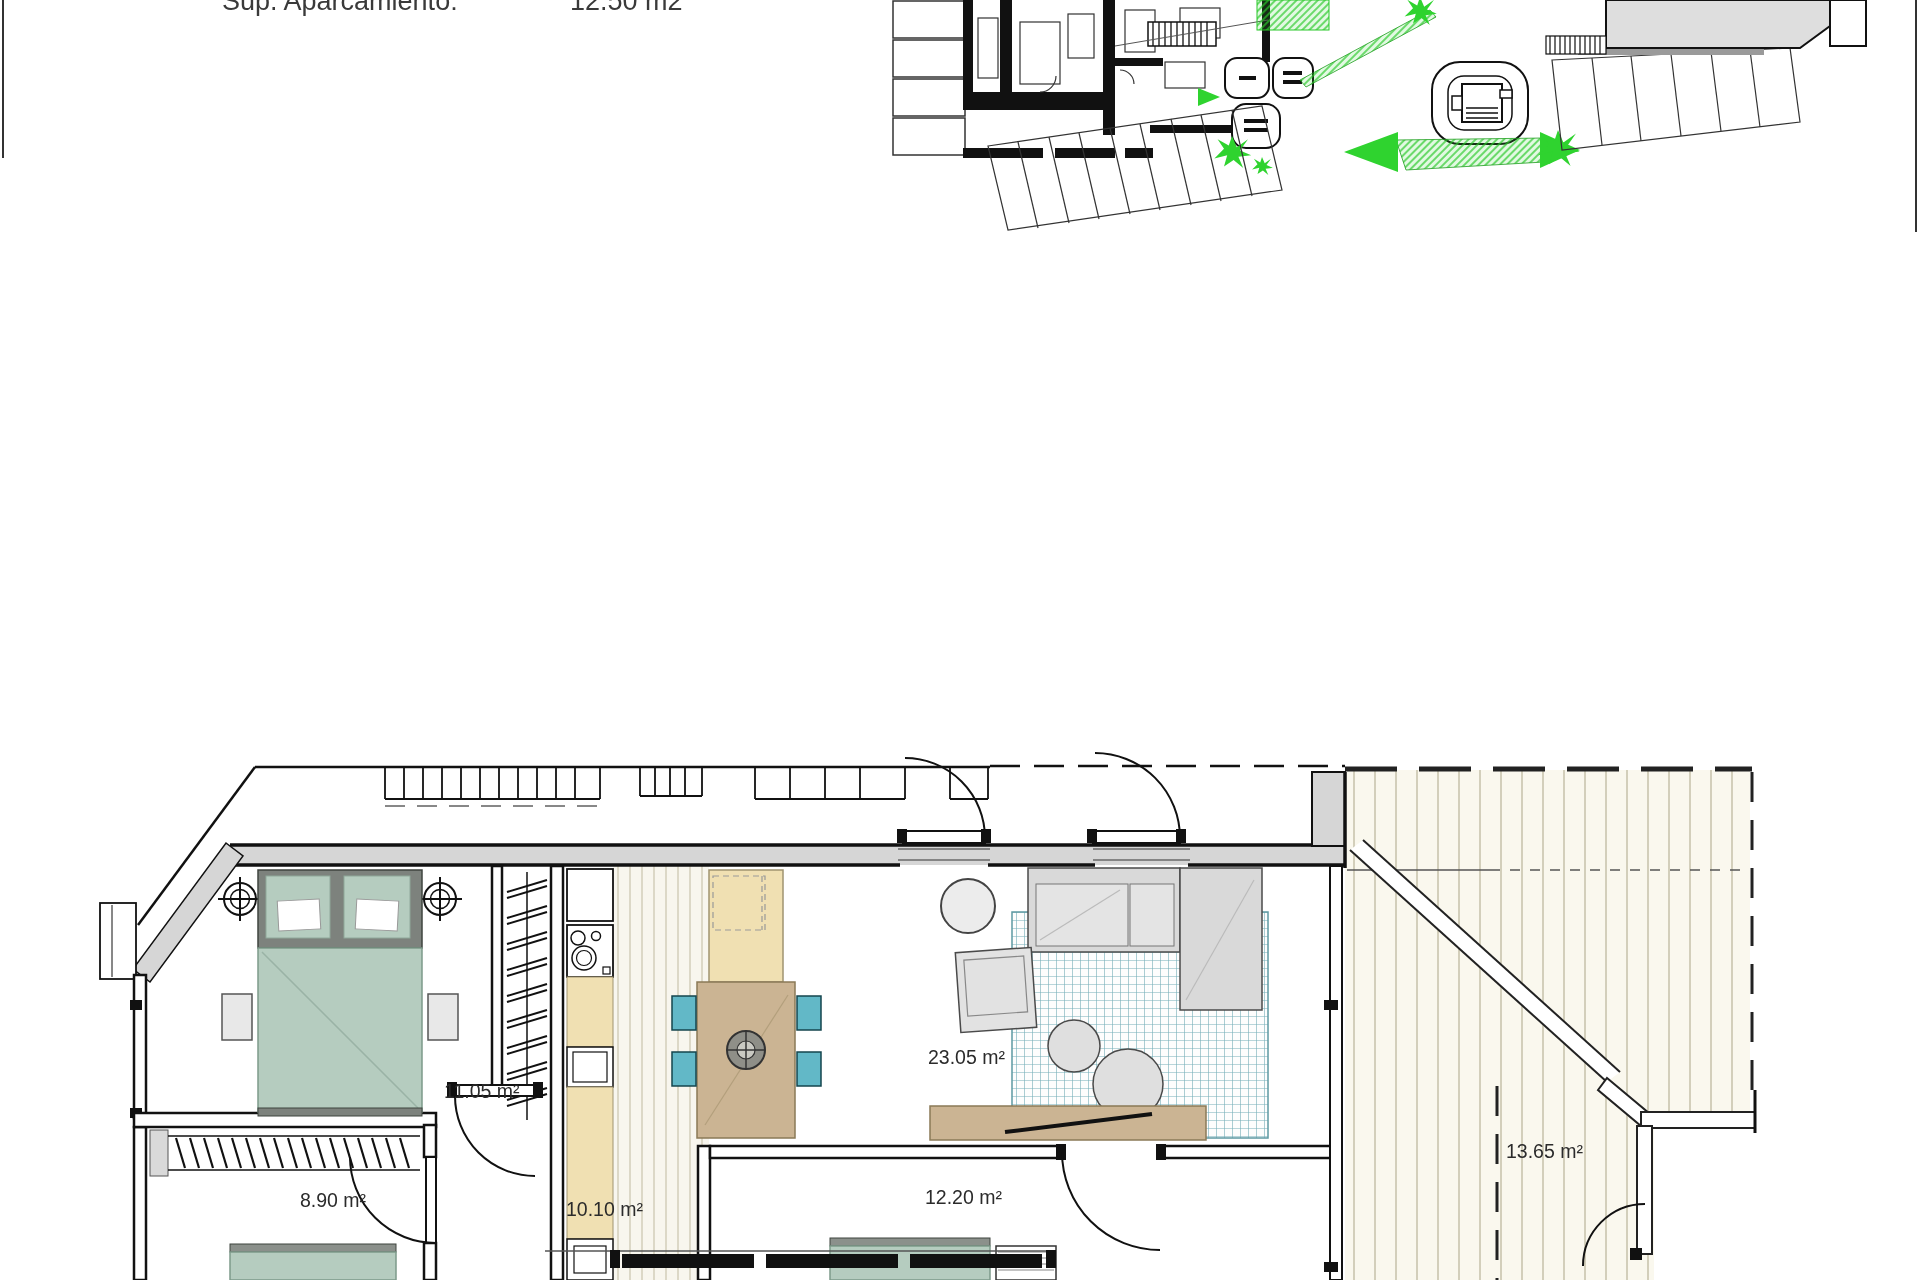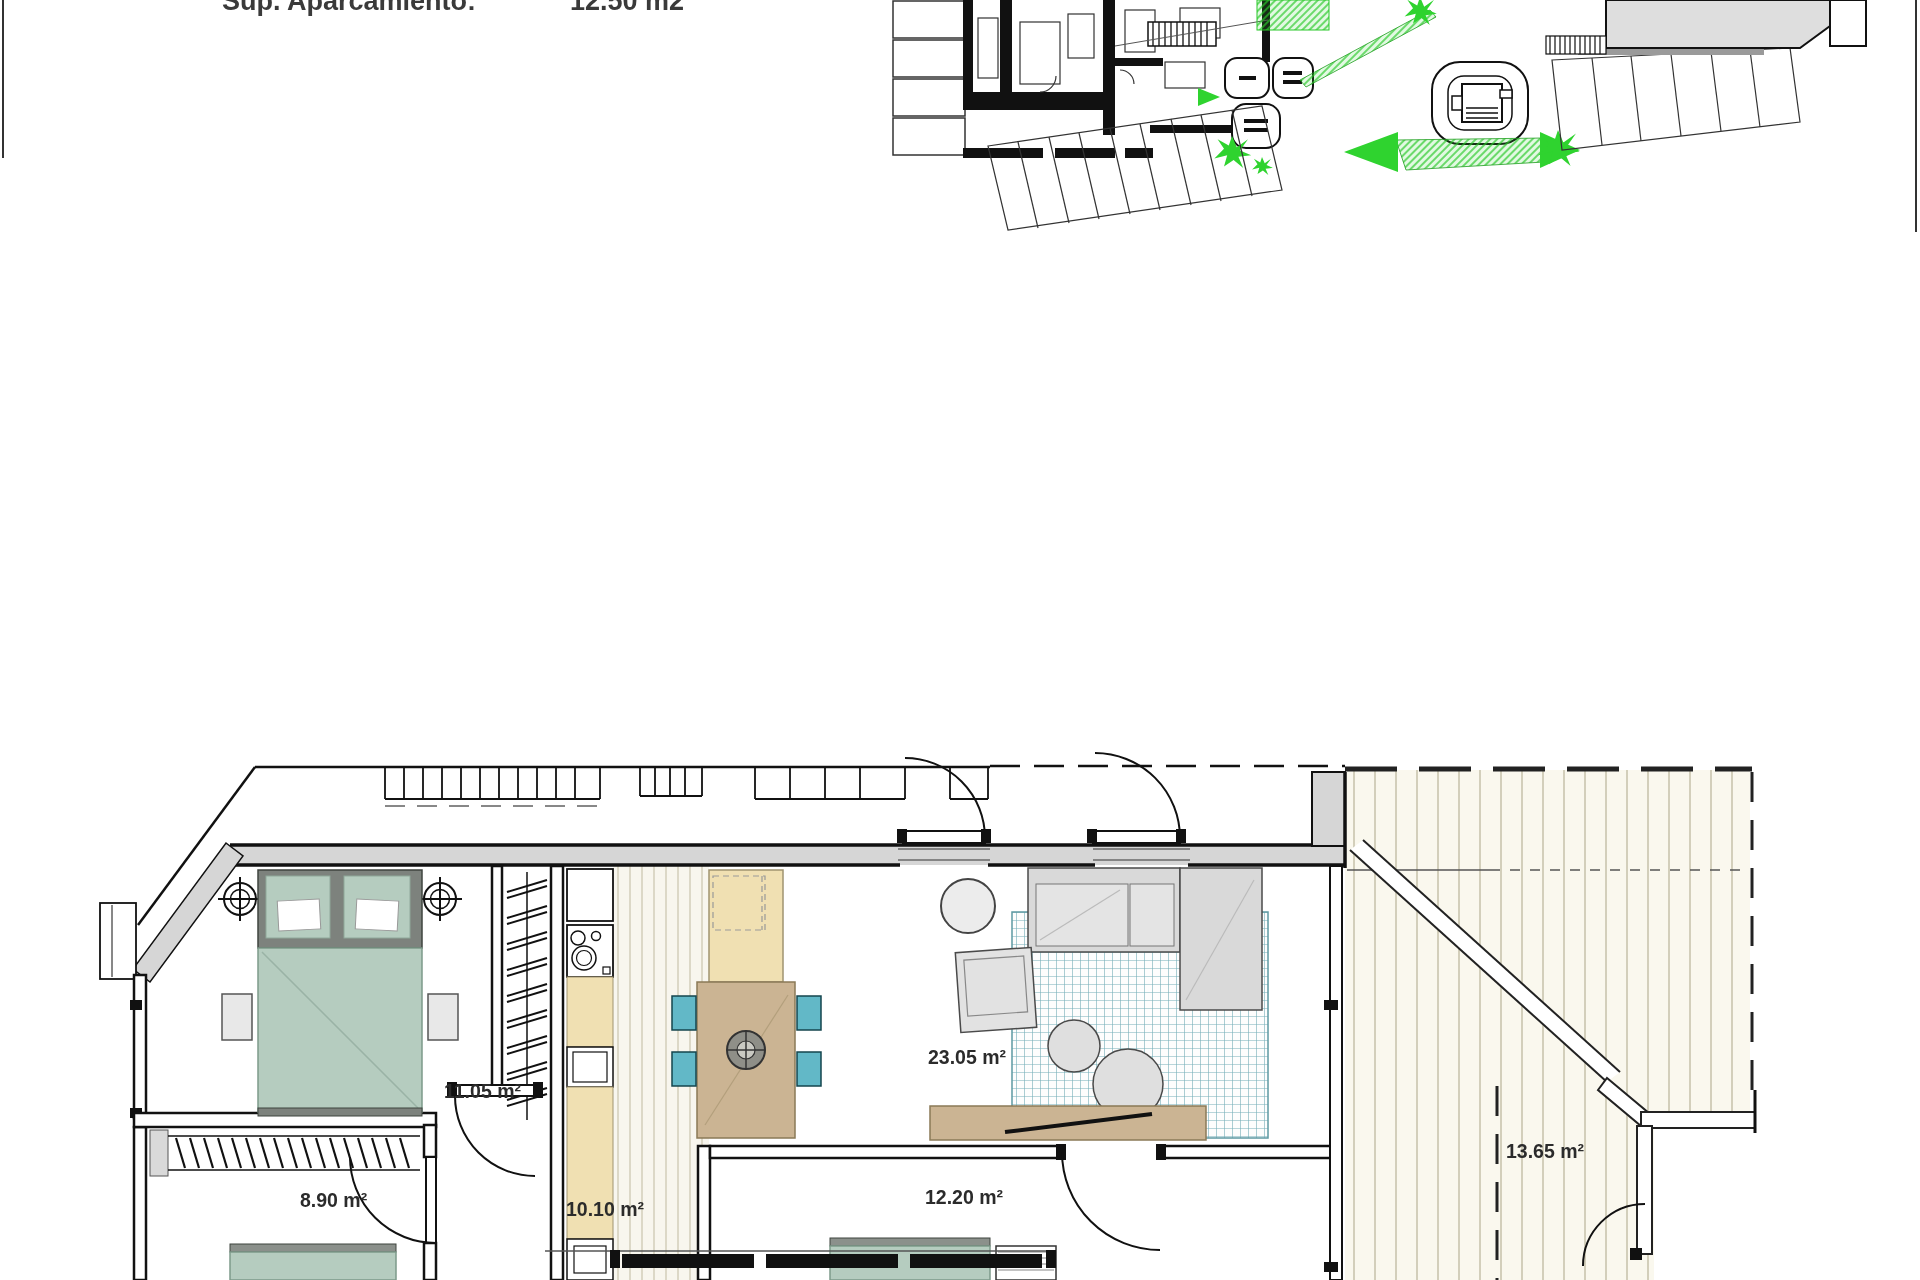"Sup. Aparcamiento:" .canvas { font-weight: bold -> none }
